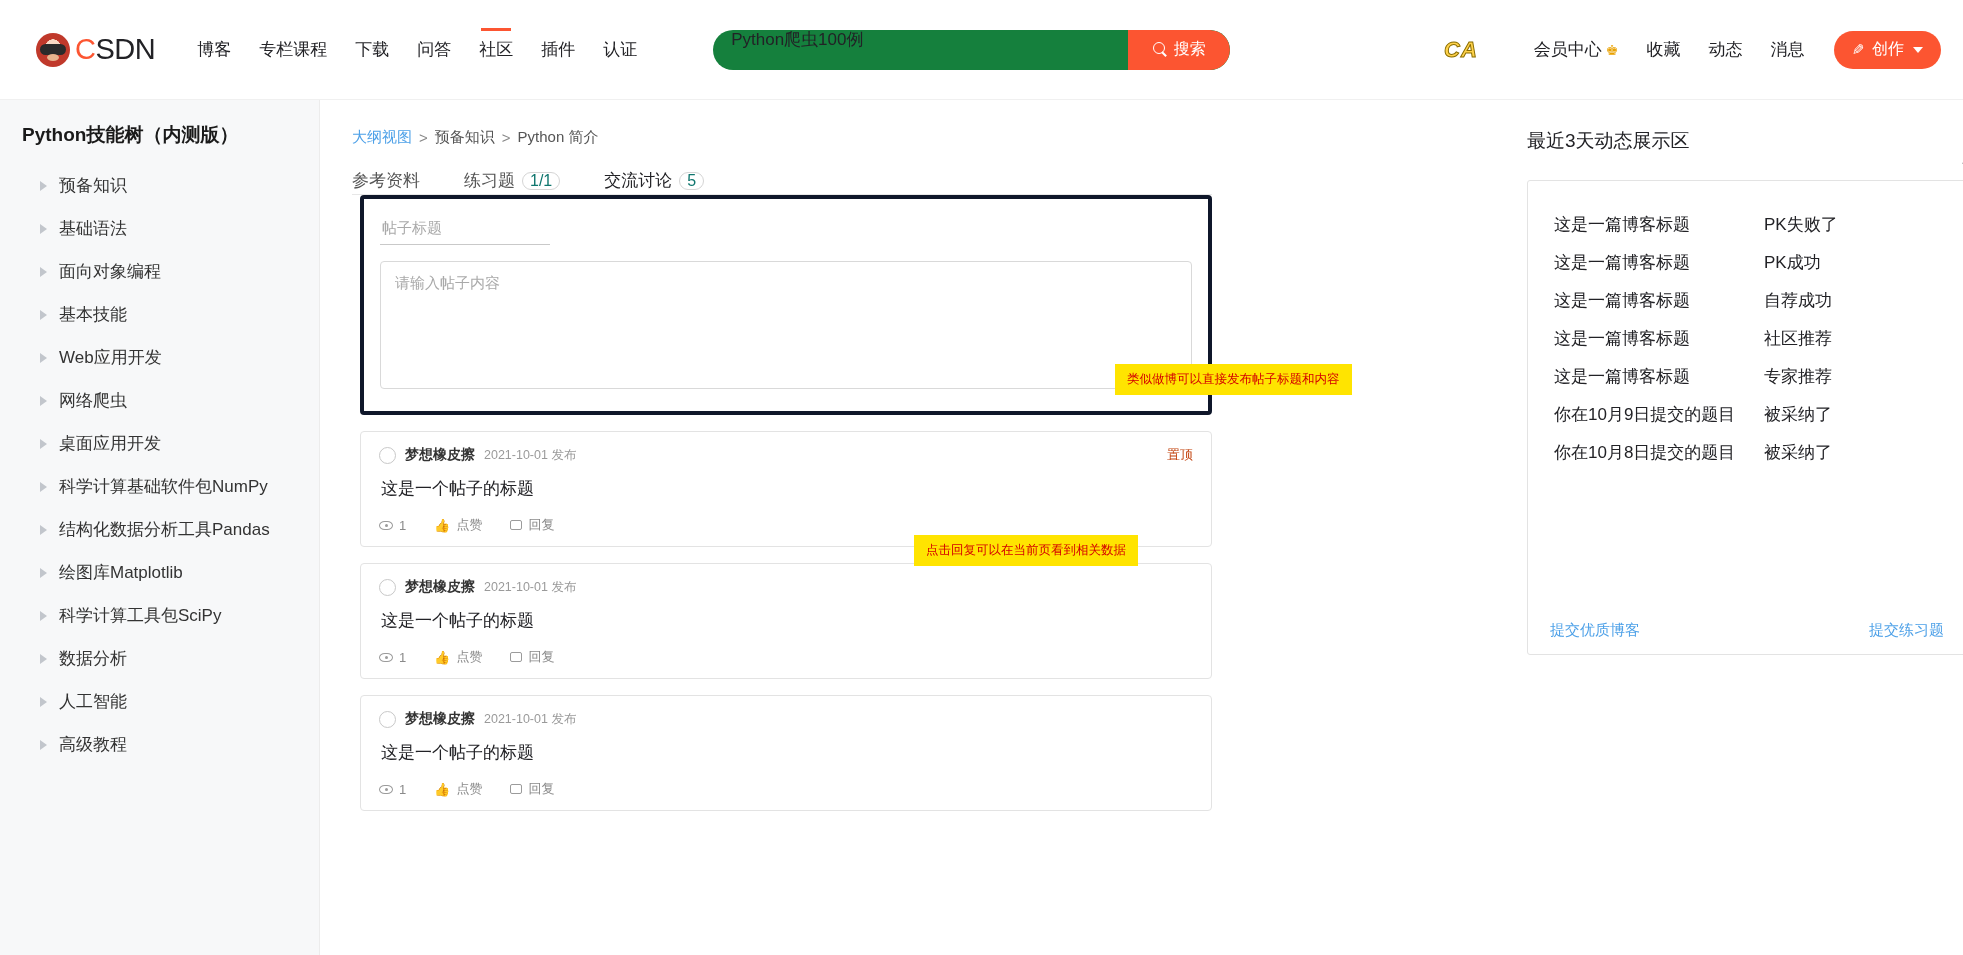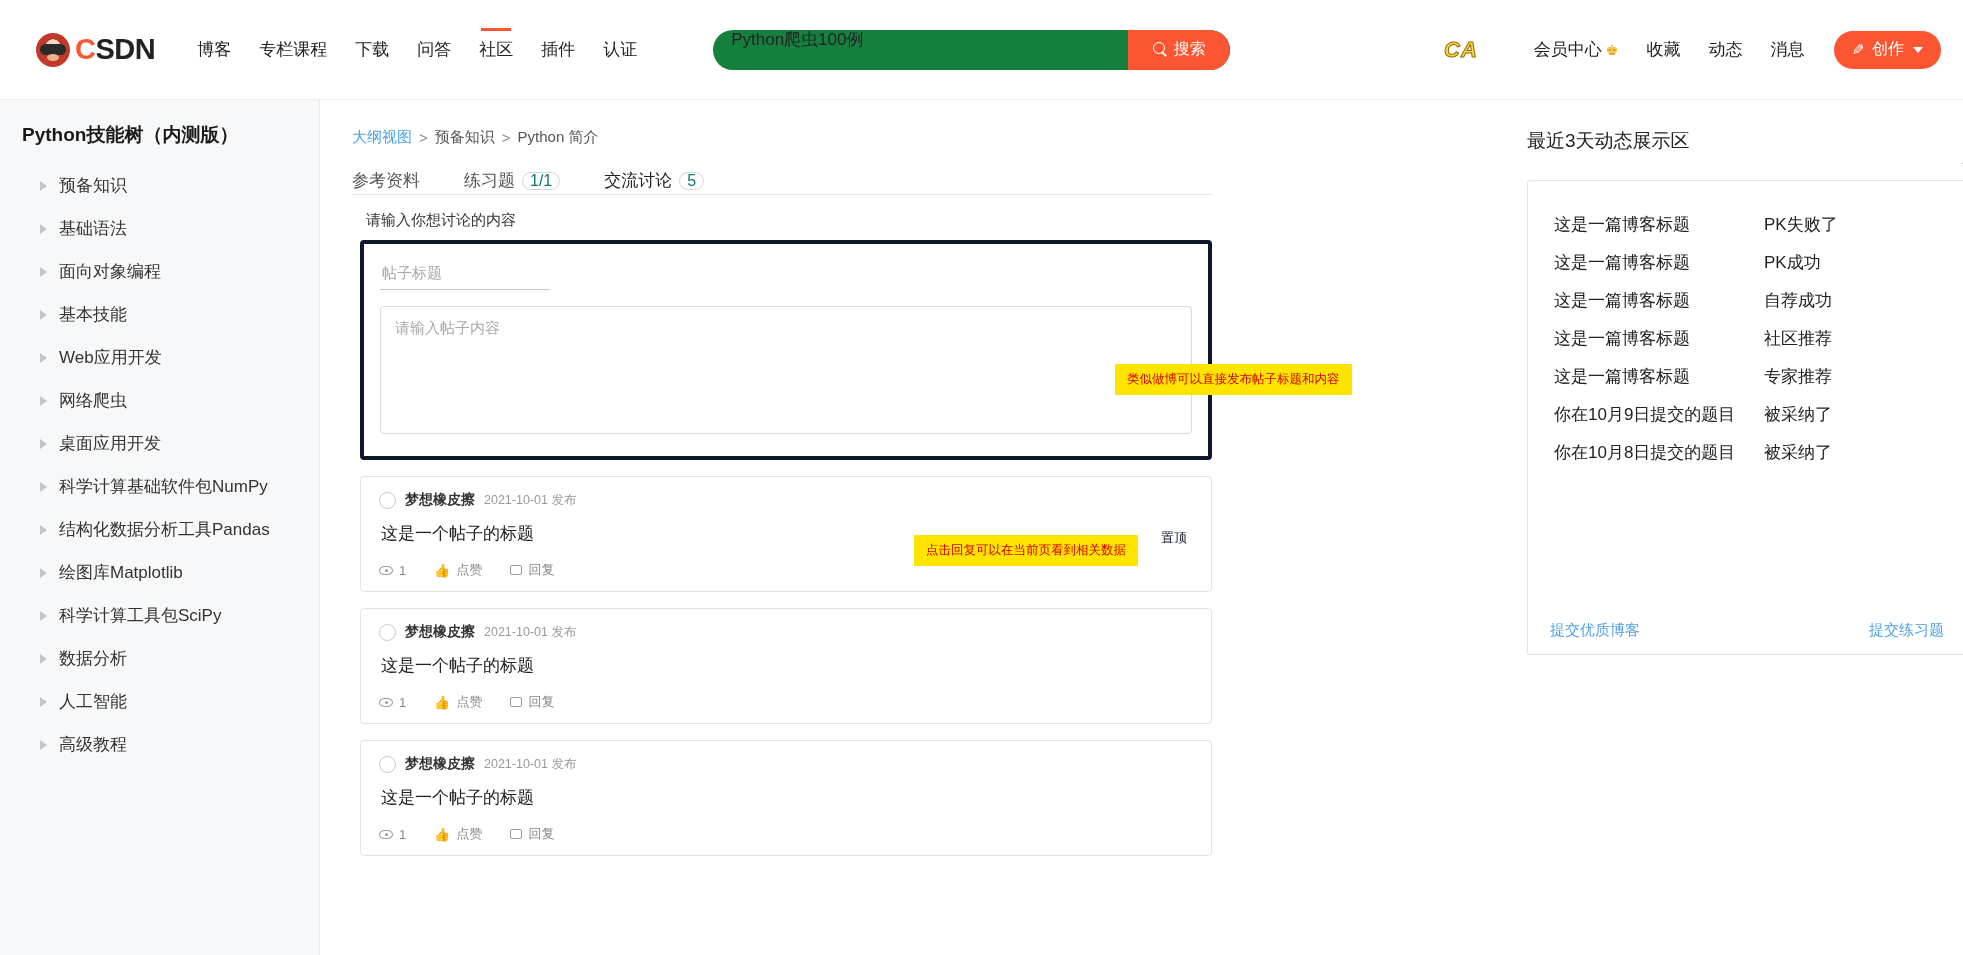"CSDN" .logo-text { font-weight: bold -> normal }
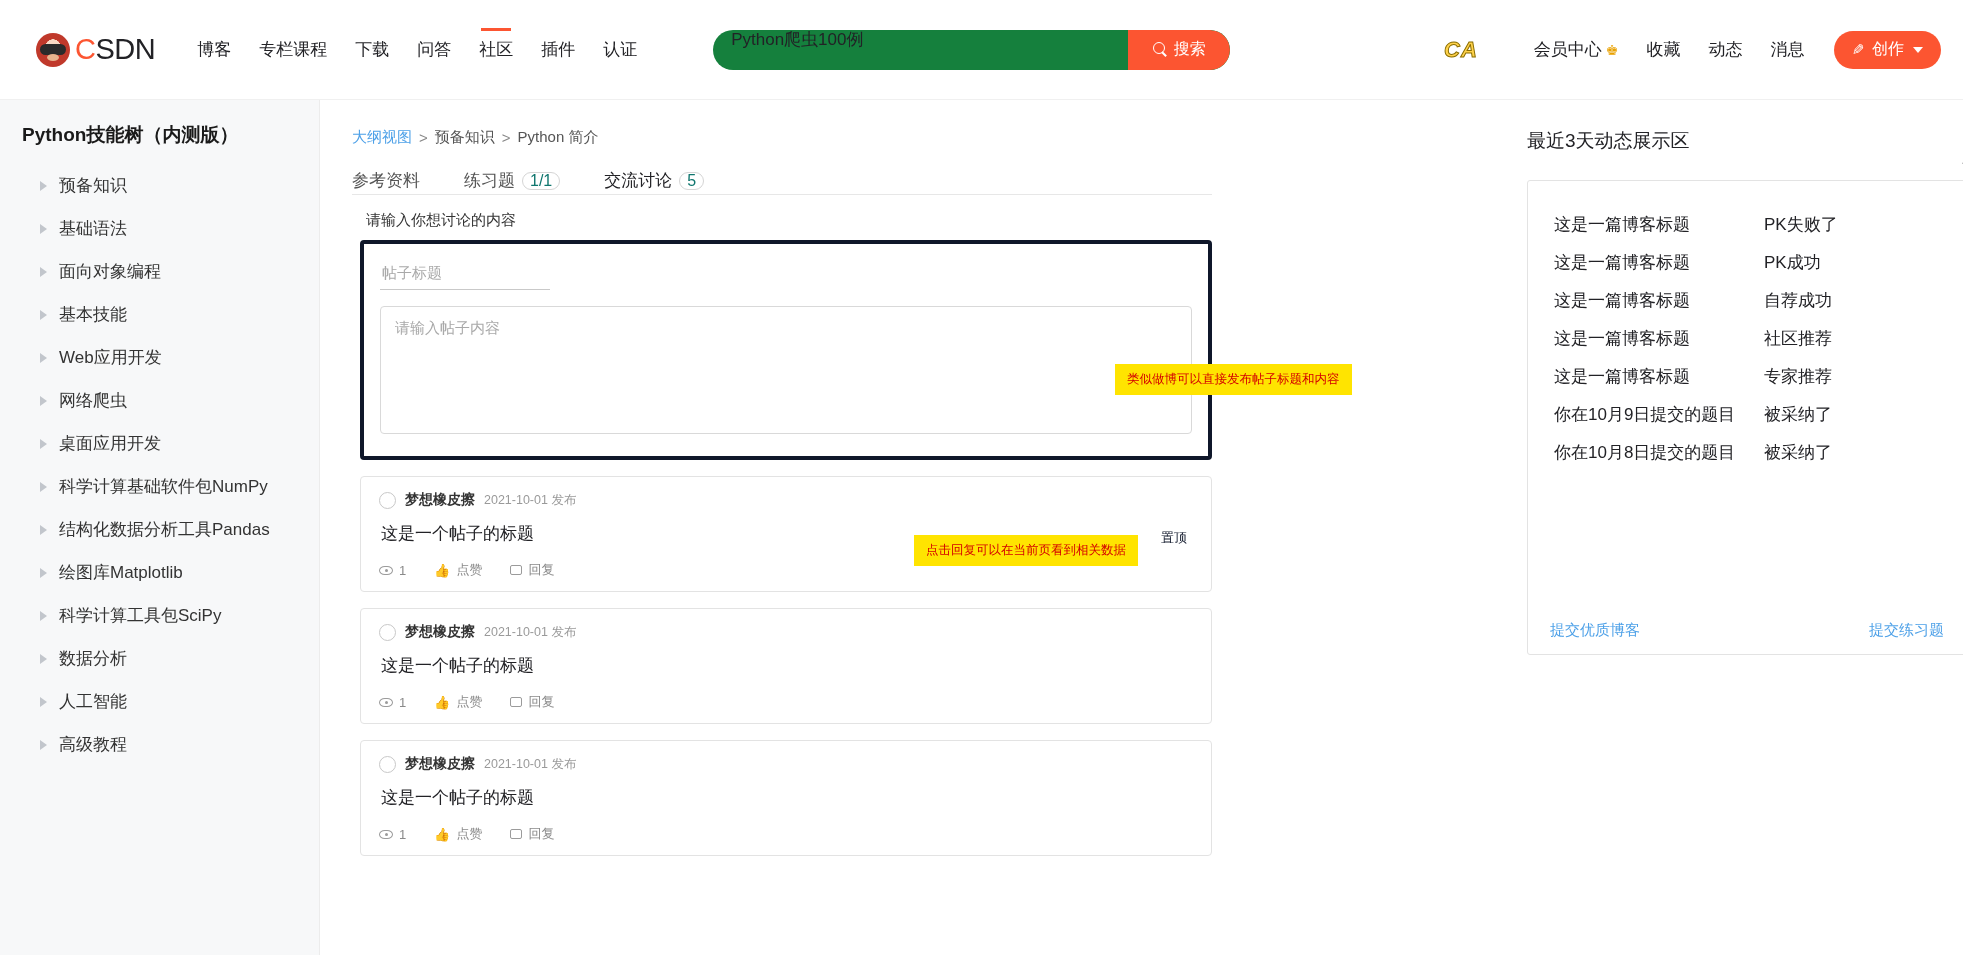"请输入你想讨论的内容" div.compose-label { html: <div>请输入你想讨论的内容</div> -> none }
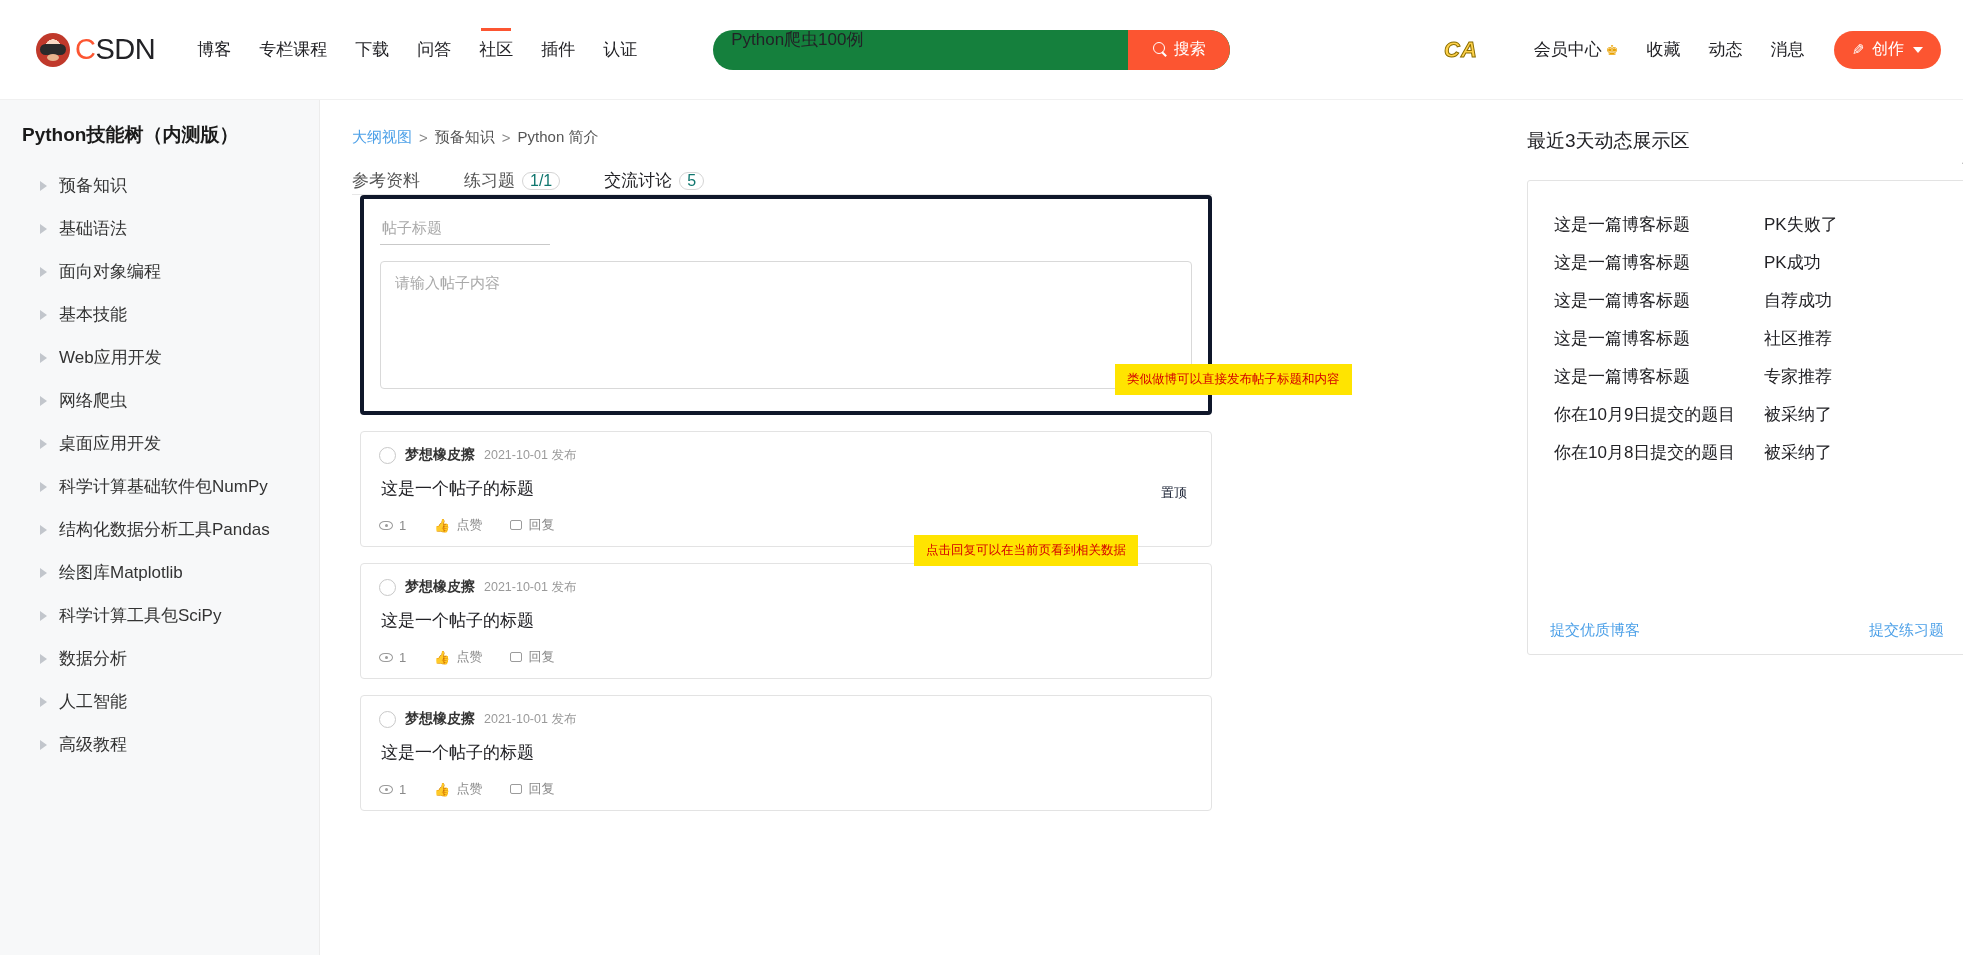"置顶" .pin-label { color: #0f172a -> #c2410c; margin-top: 38px -> none; right: 24px -> 18px }
